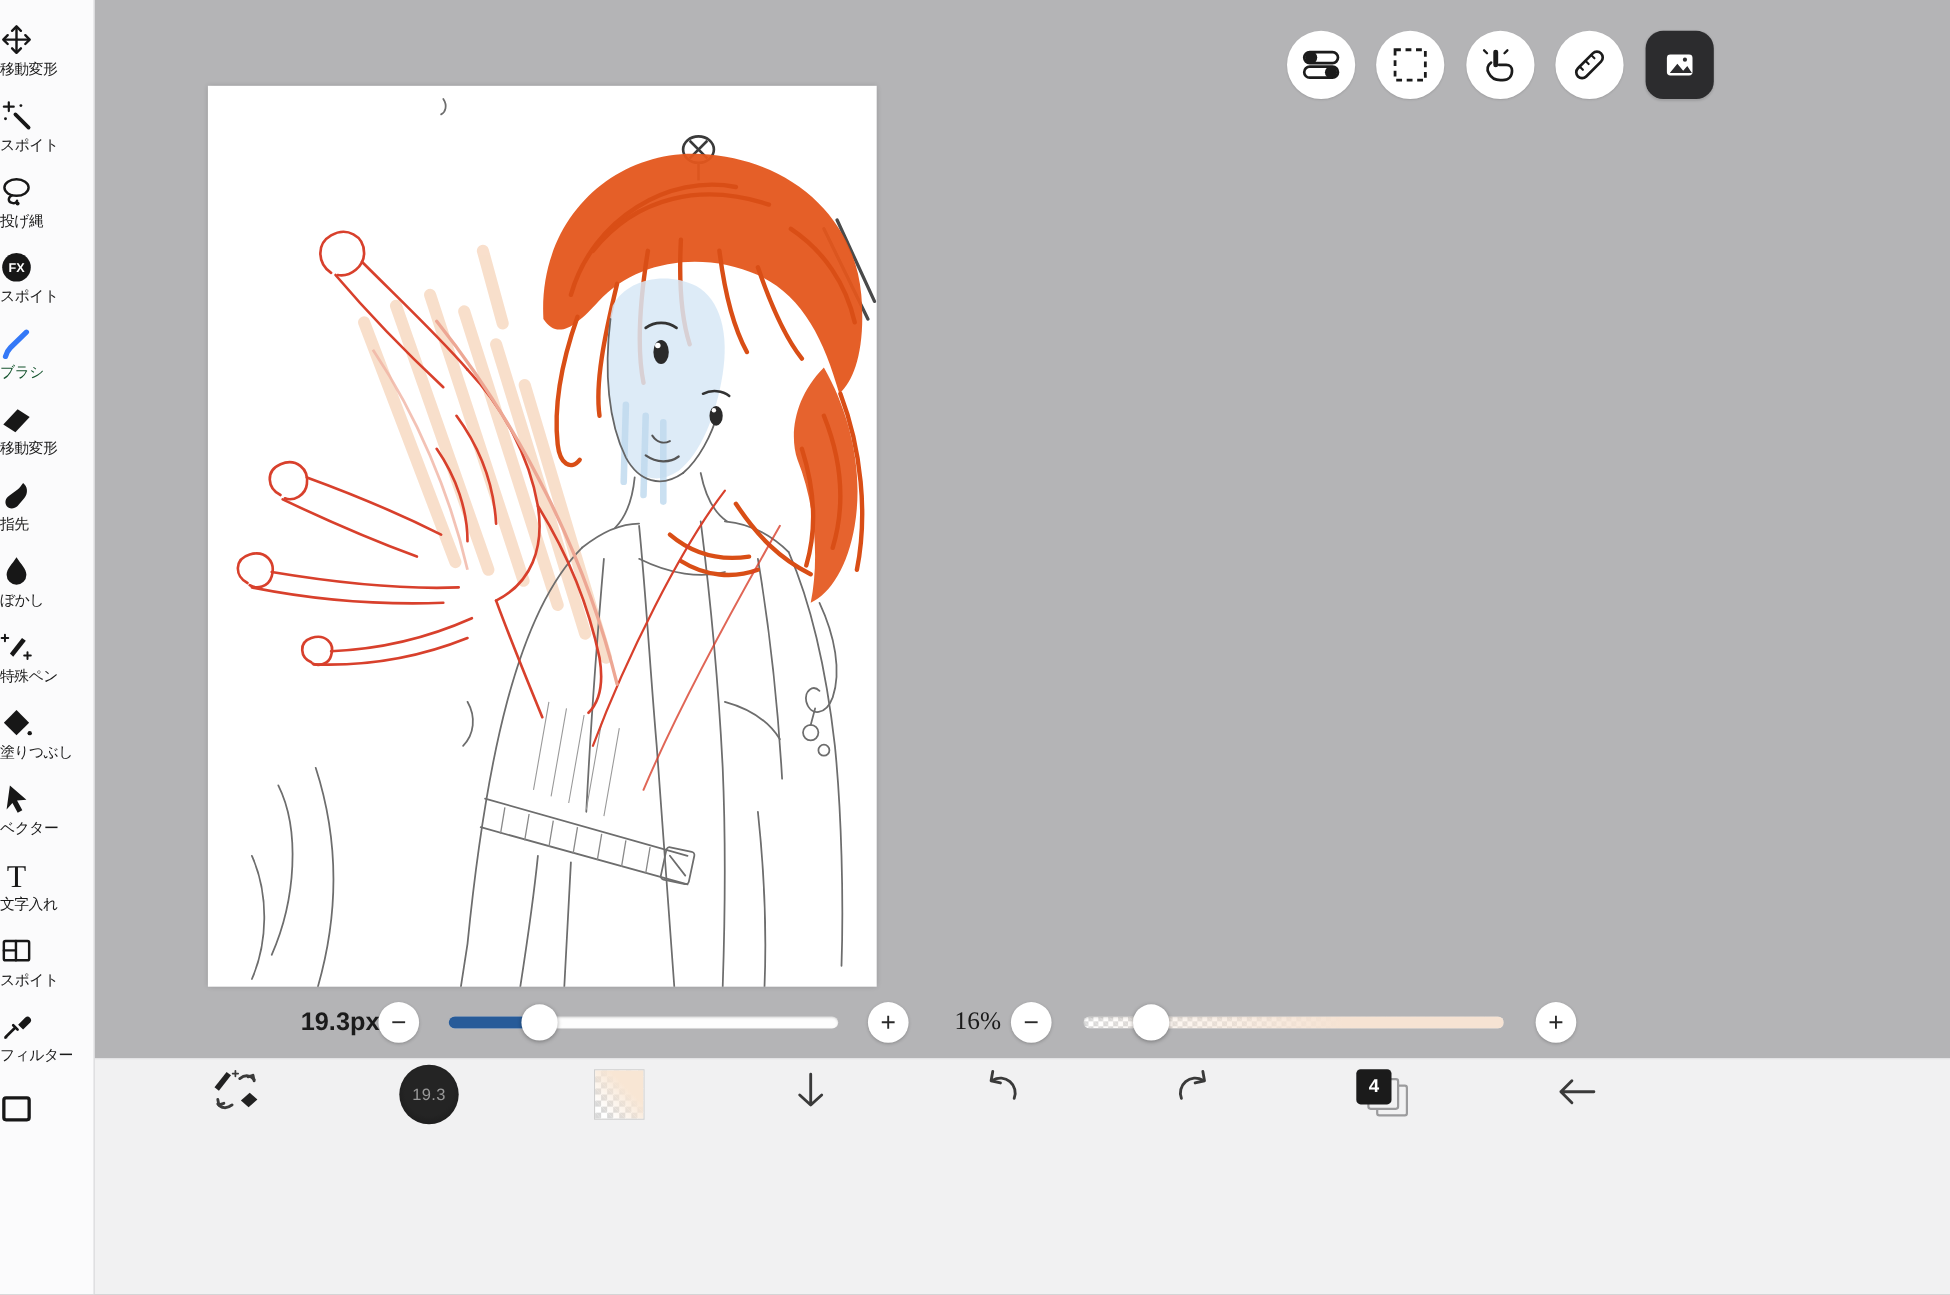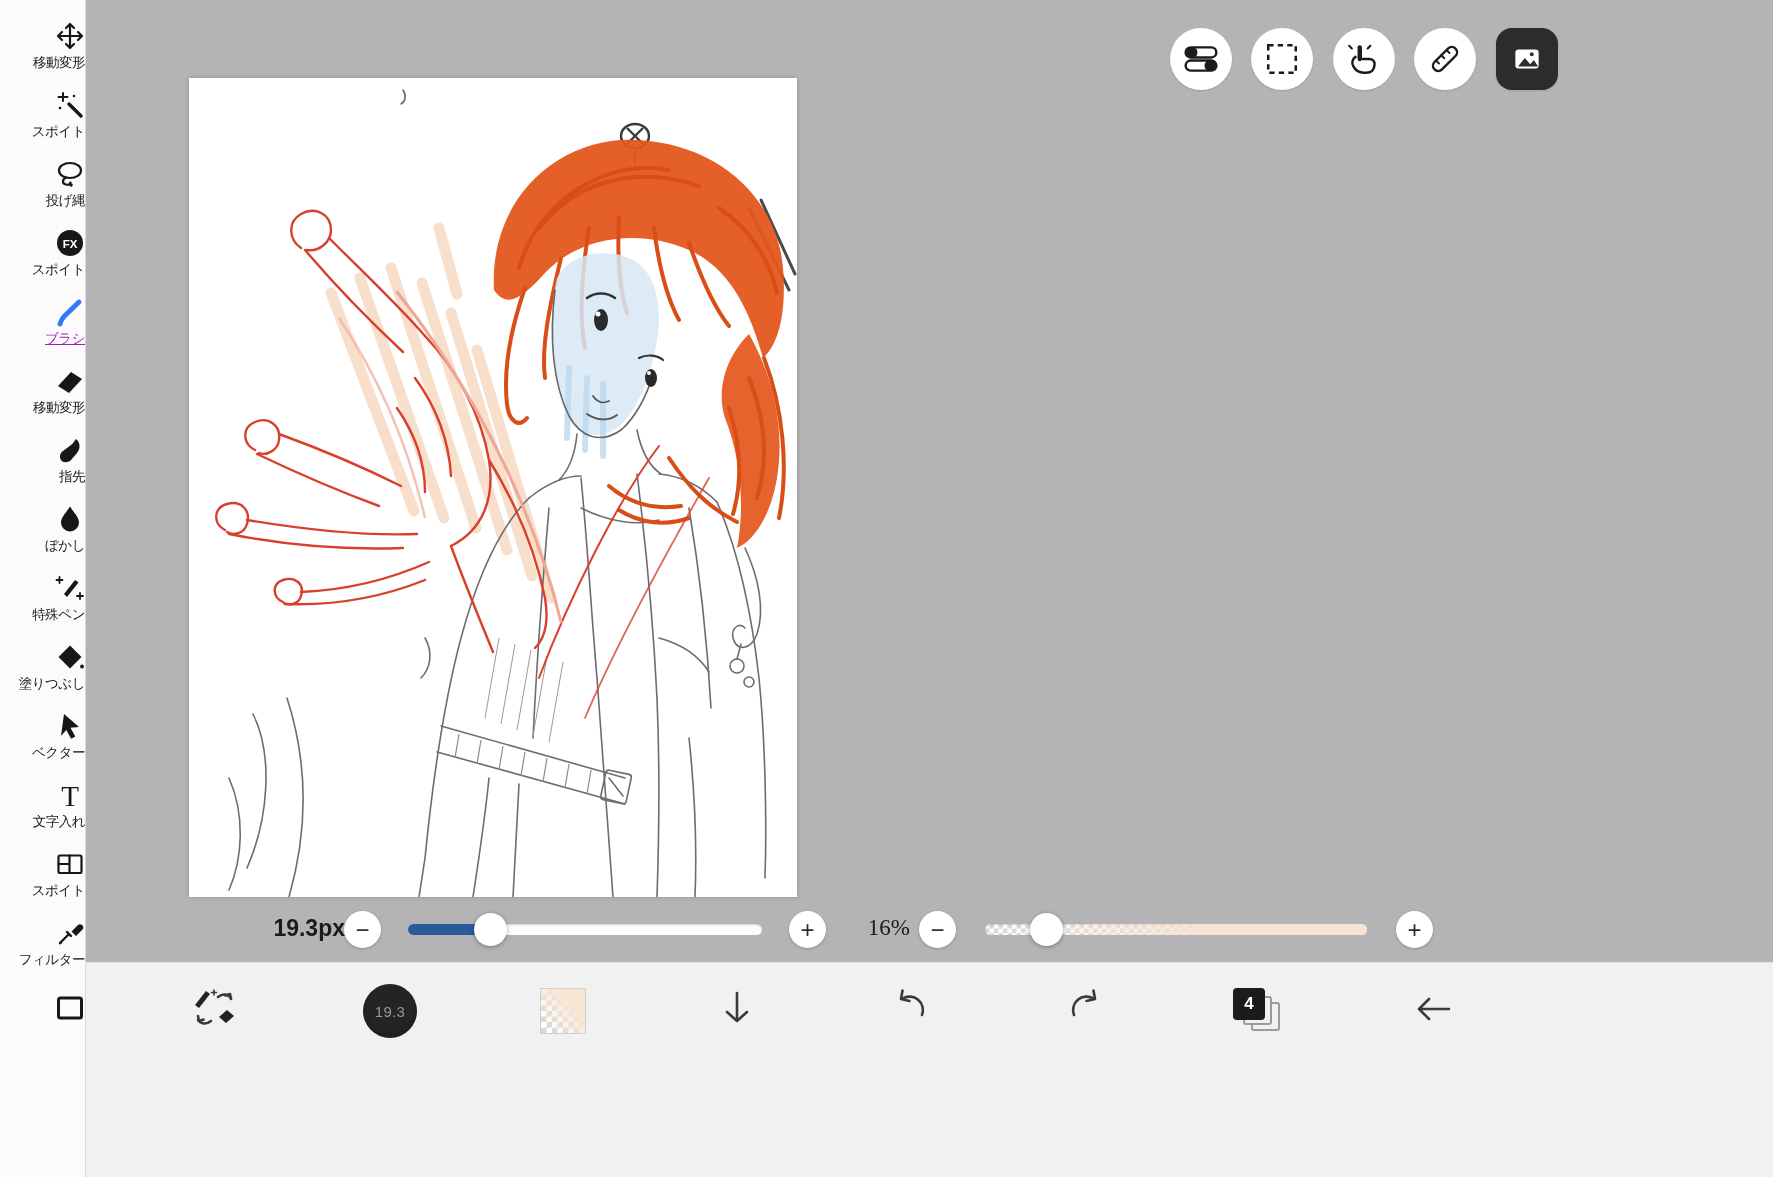"移動変形" .tool { align-items: flex-end -> flex-start }
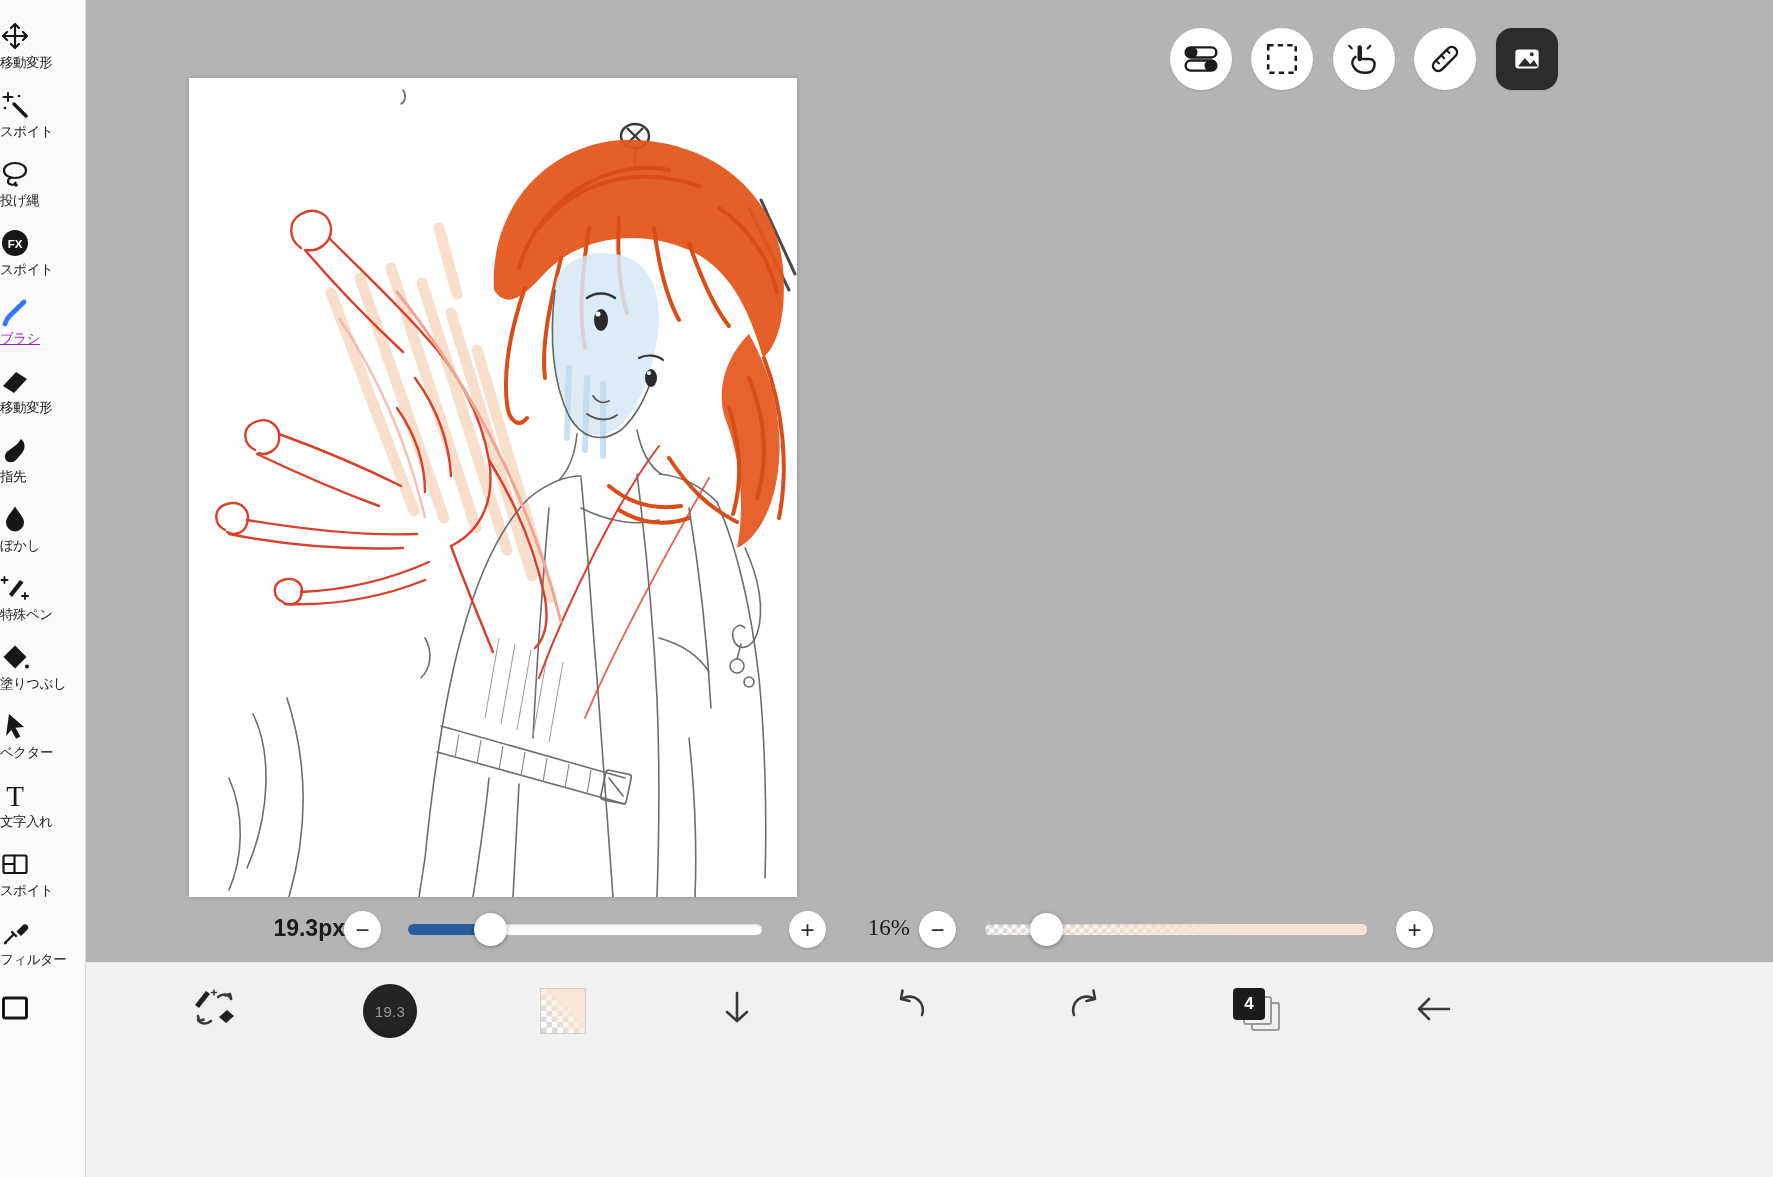"ブラシ" .tool.active .lbl { color: #a21caf -> #14532d; text-decoration: underline -> none }
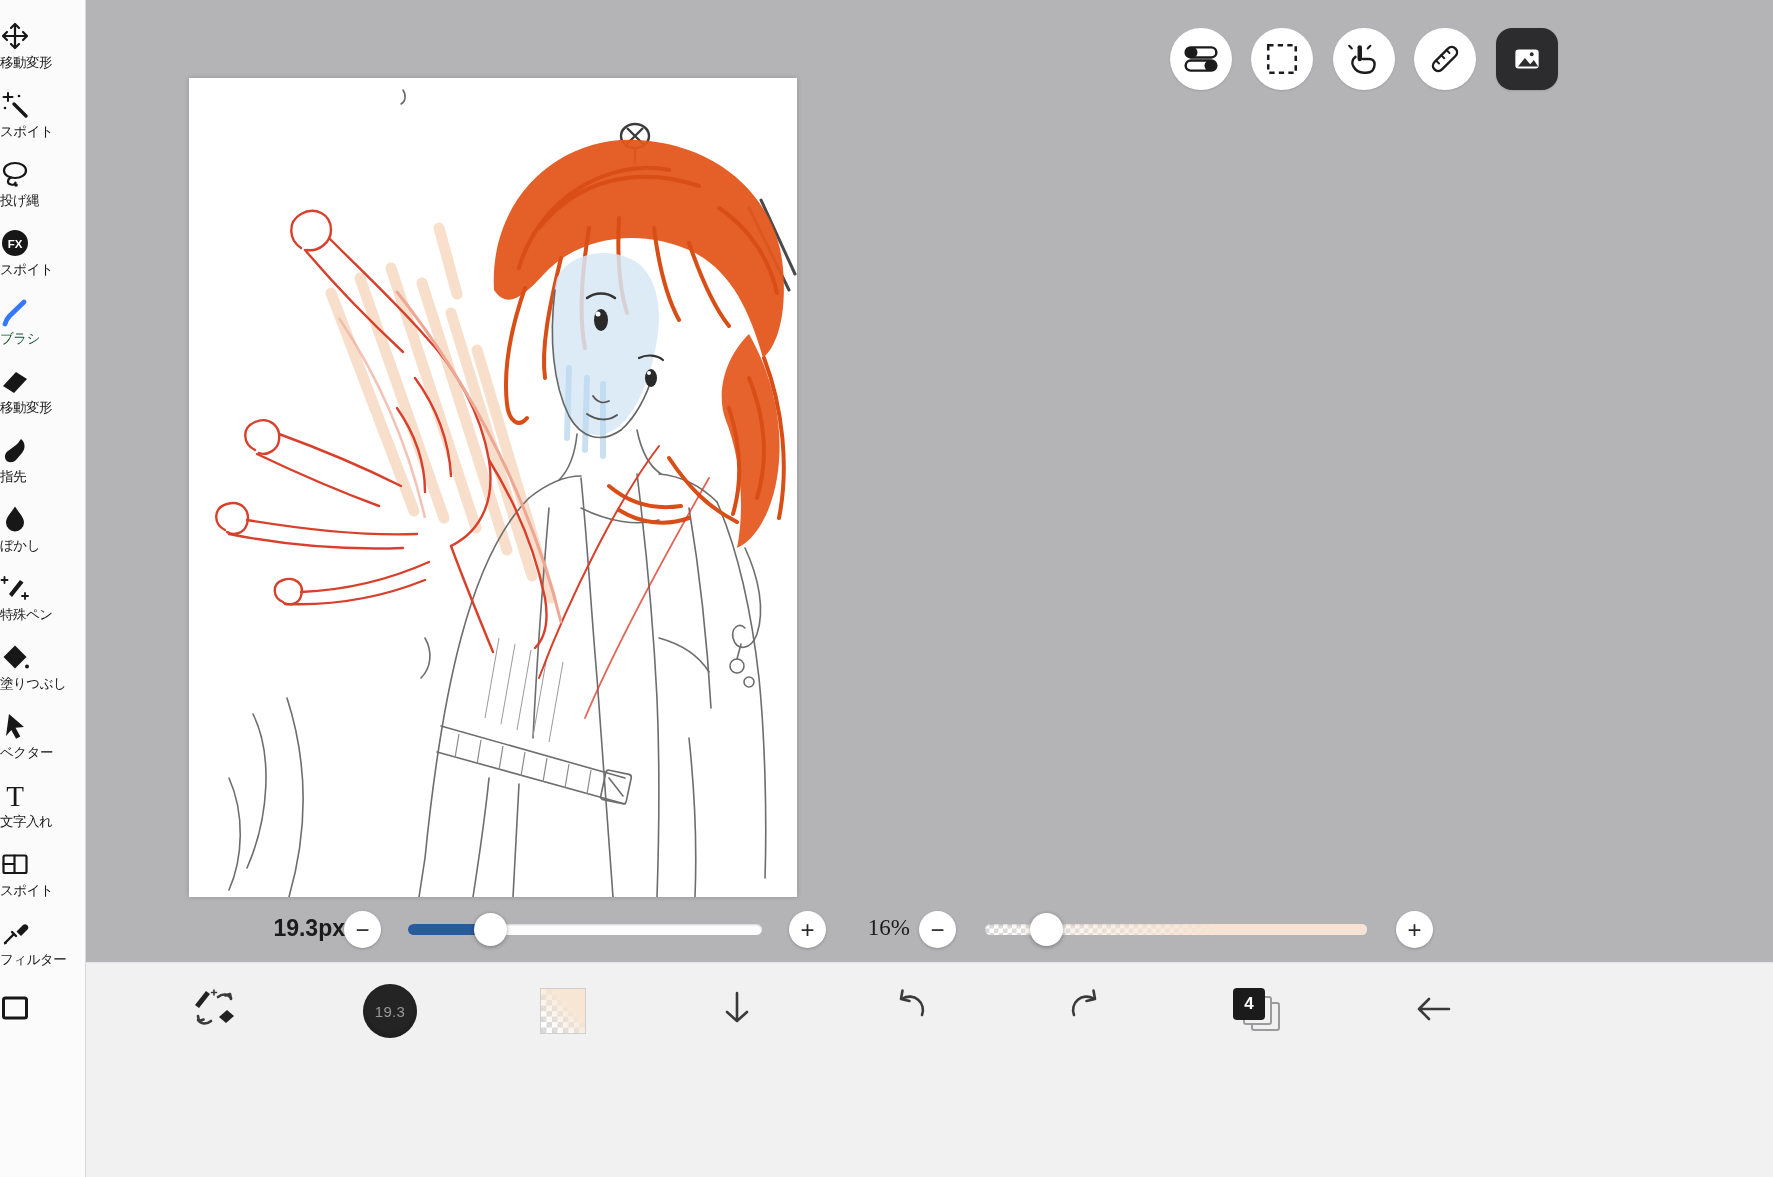"19.3" .bbi { top: 48px -> 32px }
